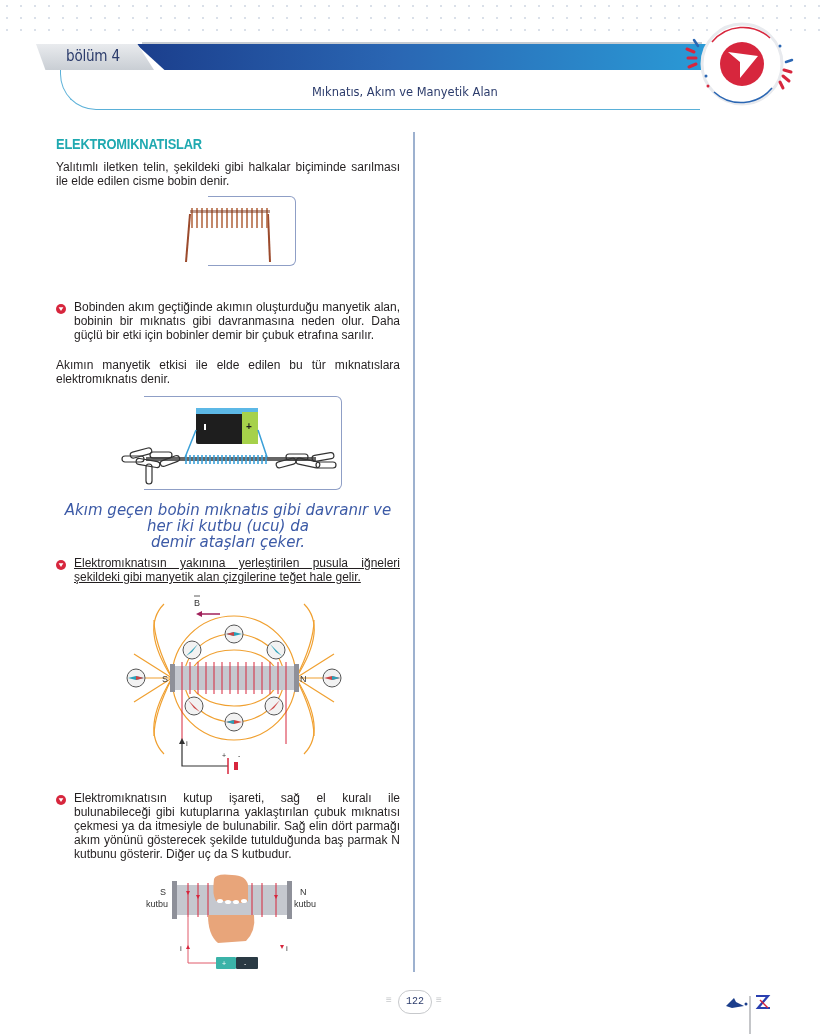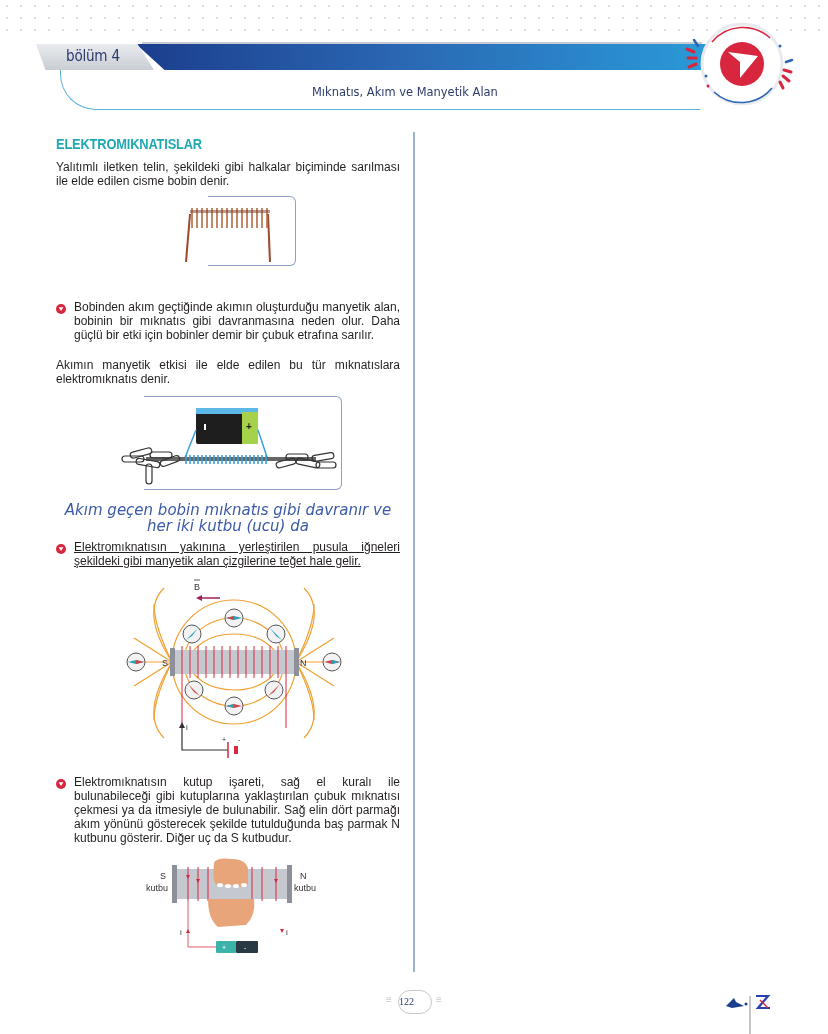"demir ataşları çeker." p.caption { html: none -> <p>demir ataşları çeker.</p> }
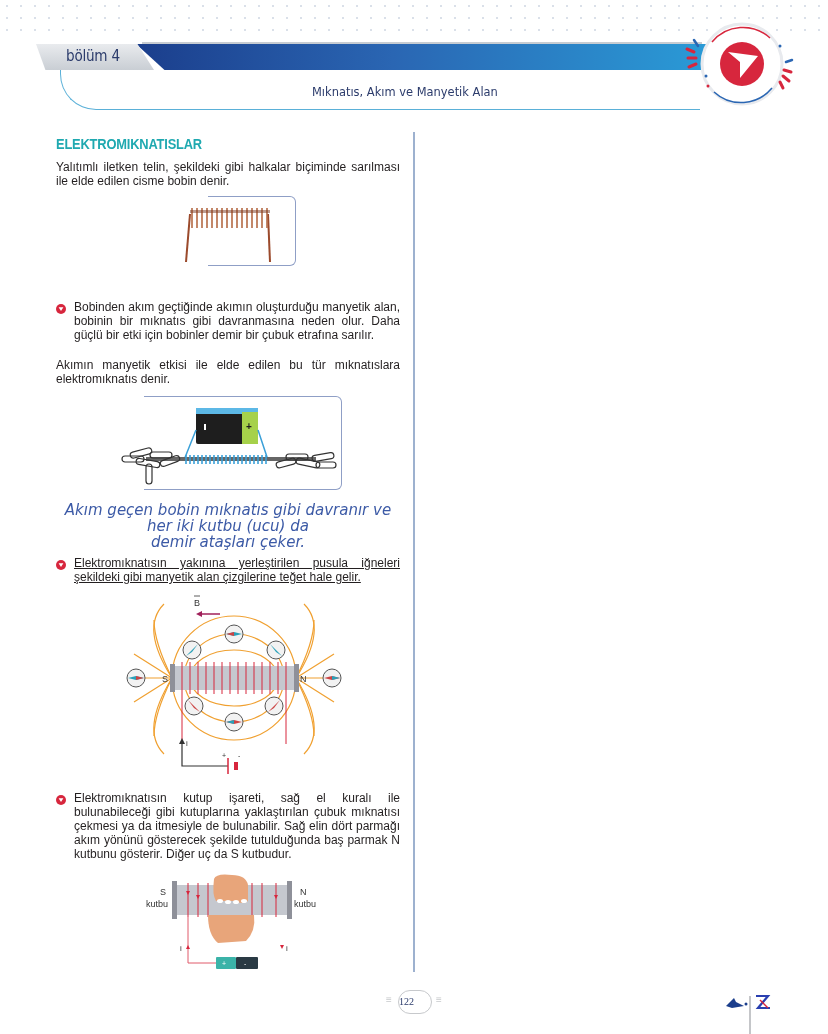"122" .page-num { font-family: Liberation Serif, serif -> Liberation Mono, monospace; text-align: none -> center }
